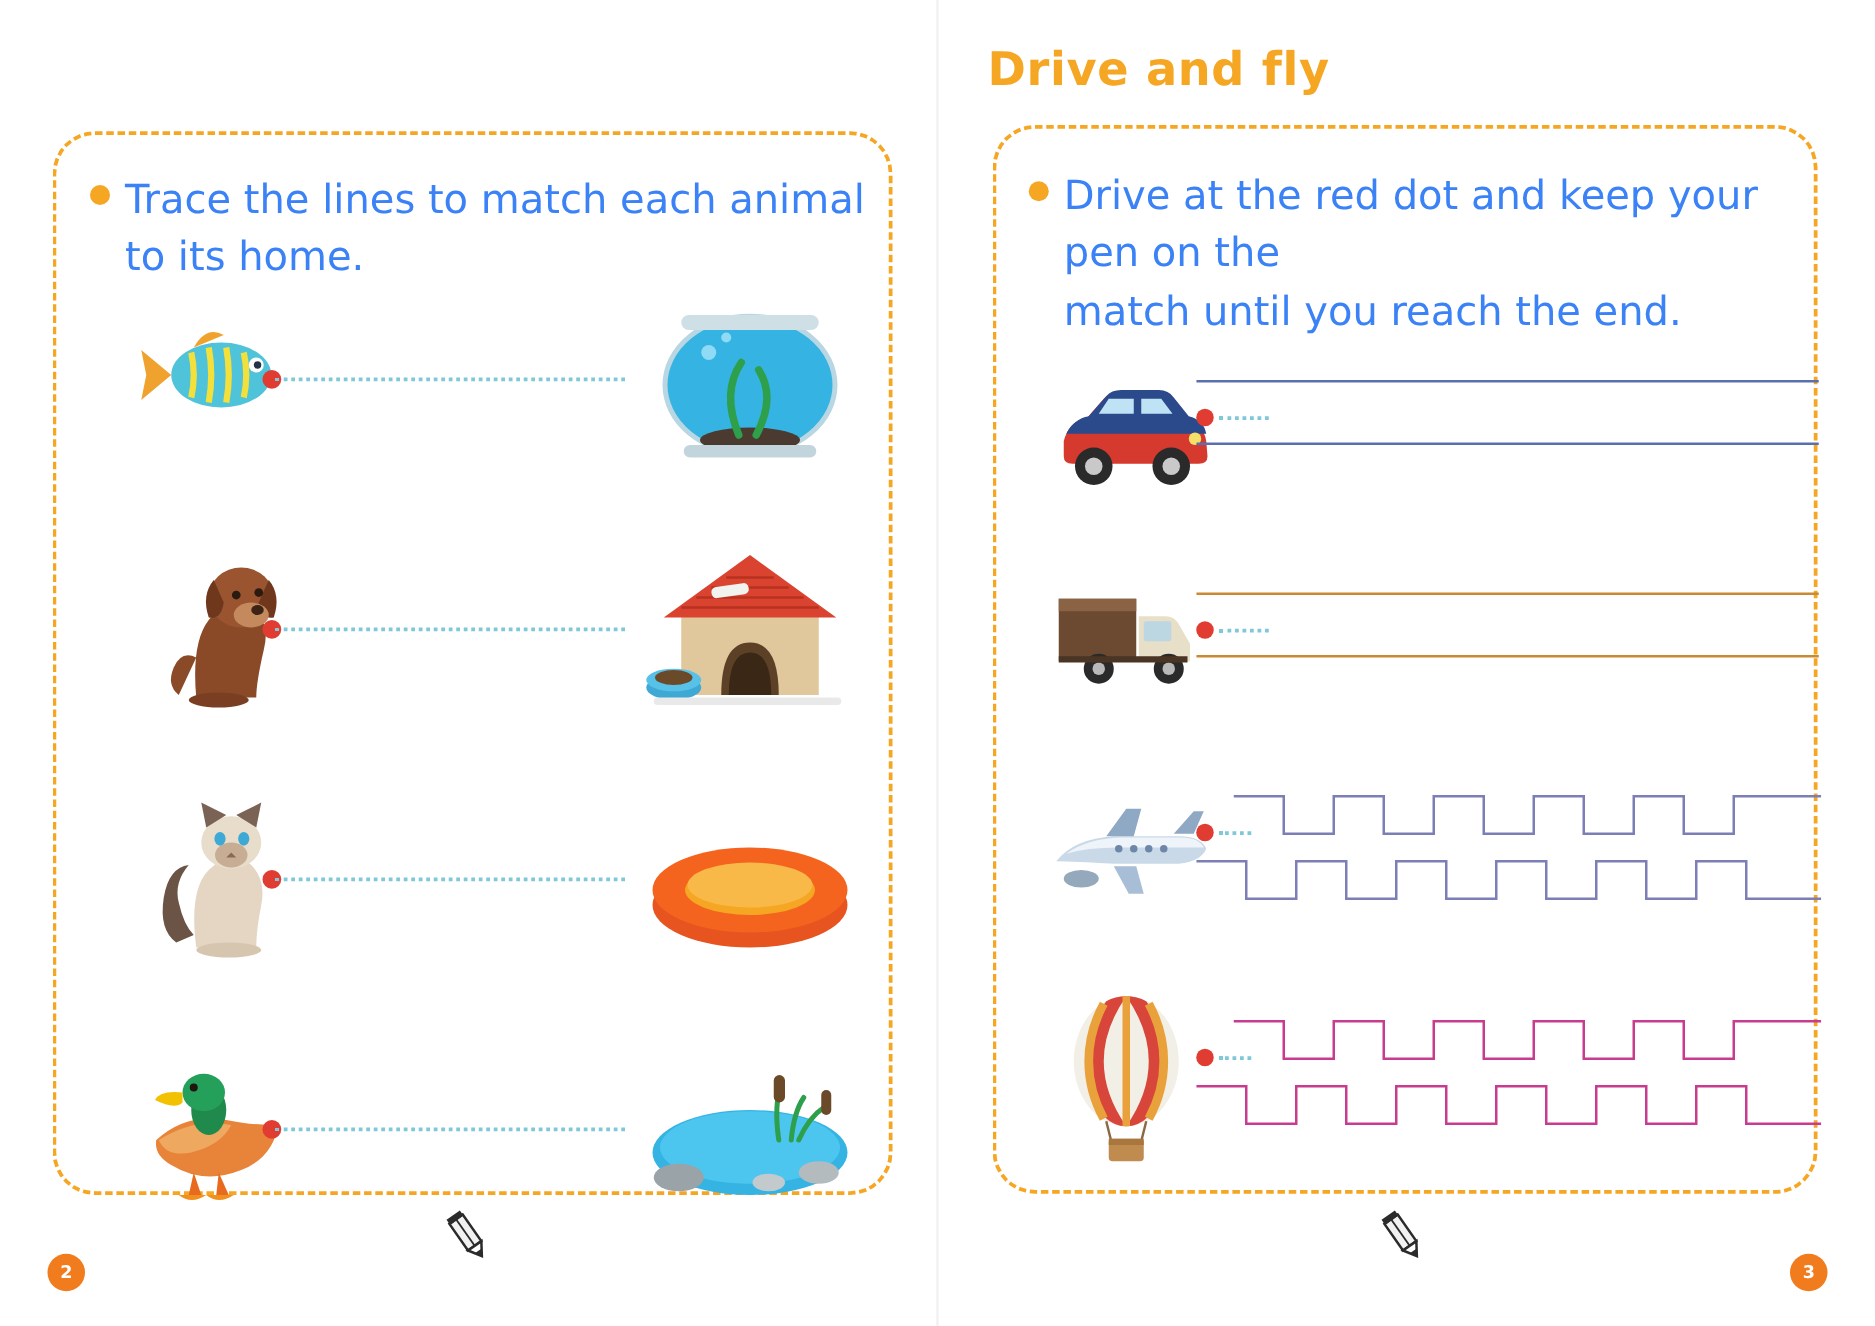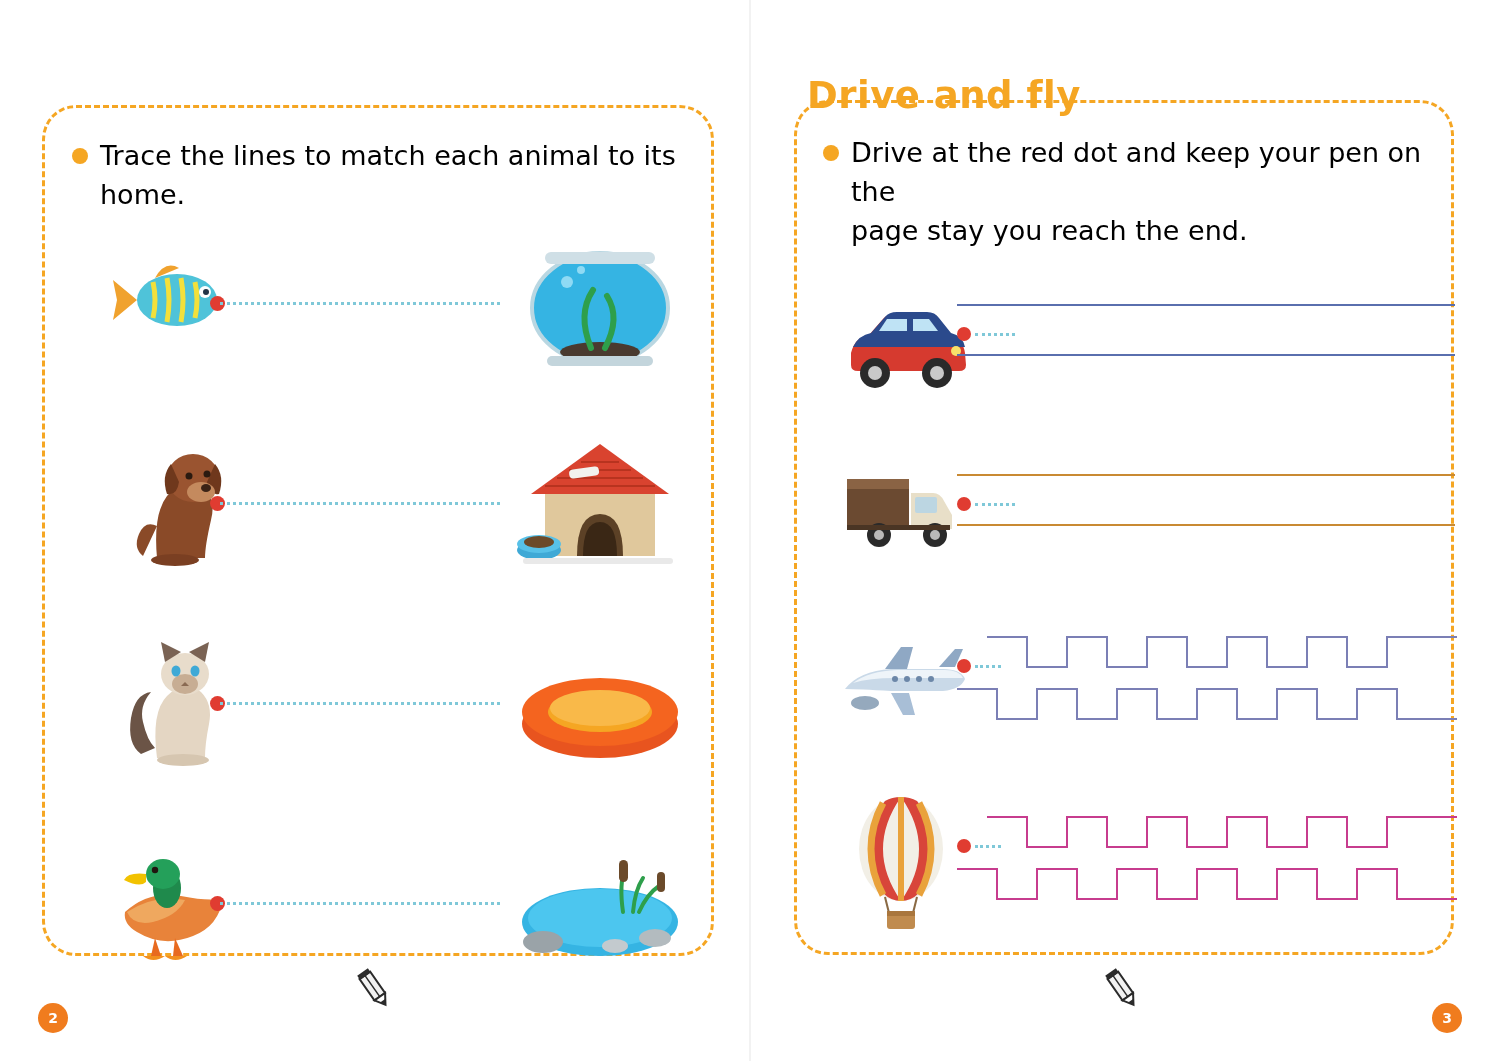"Drive and fly" div.title { left: 57px -> 40px; margin-top: 40px -> none }
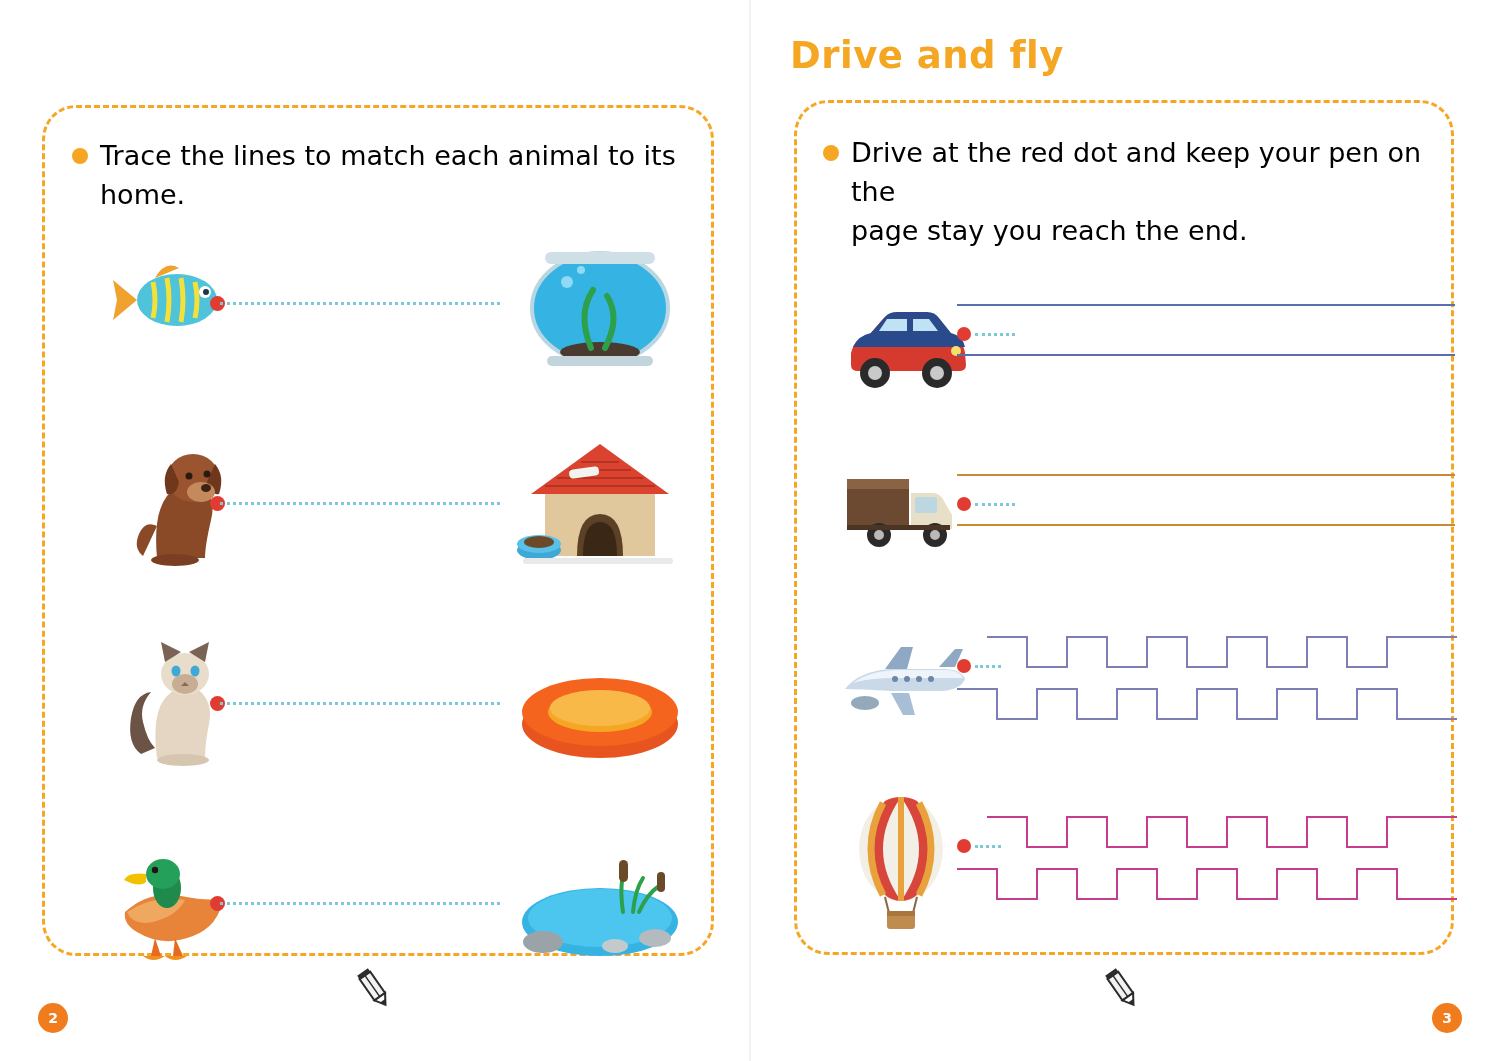"Trace the lines to match" .instr { color: #000000 -> #3b82f6; font-size: 27px -> 32px }
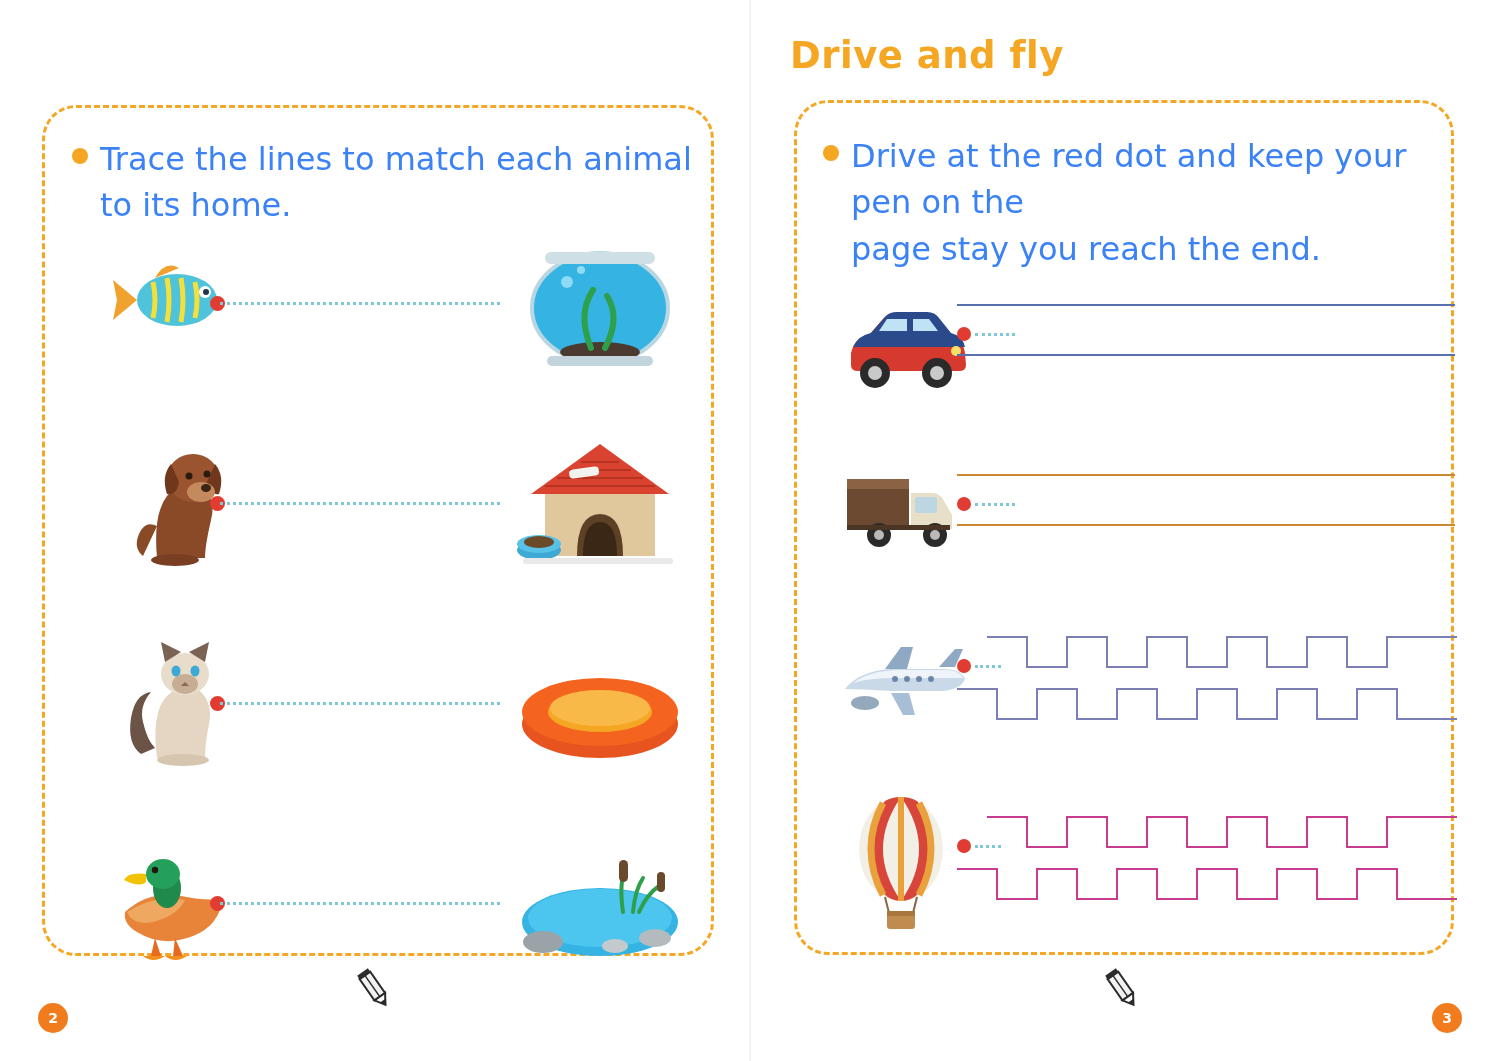"page stay you reach the" span { text: page stay -> match until }
